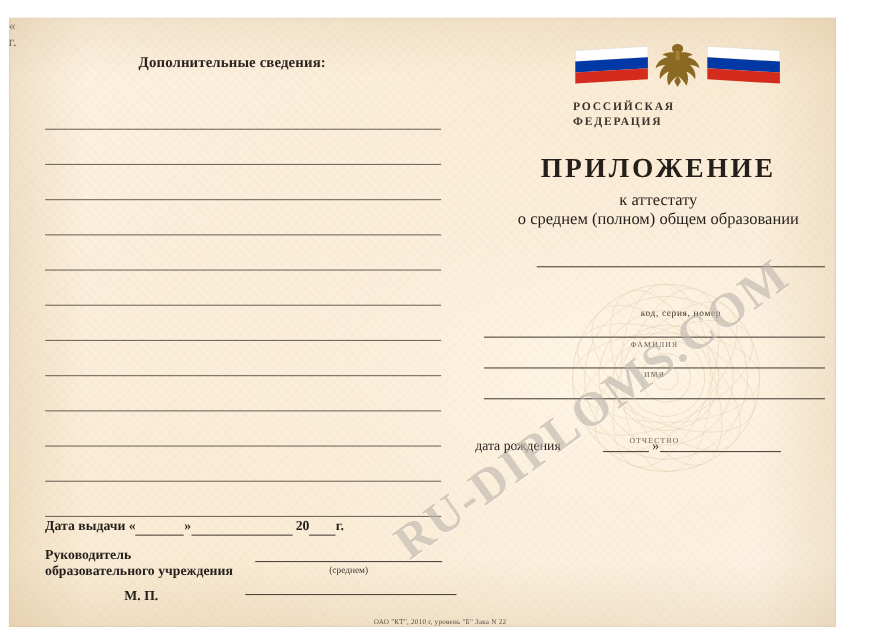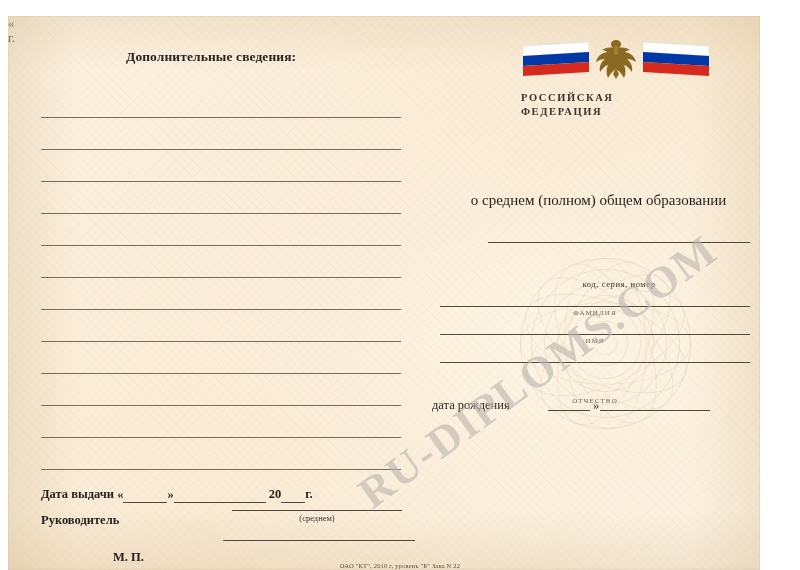"ПРИЛОЖЕНИЕ" div.prilozhenie { html: none -> <div>ПРИЛОЖЕНИЕ</div> }
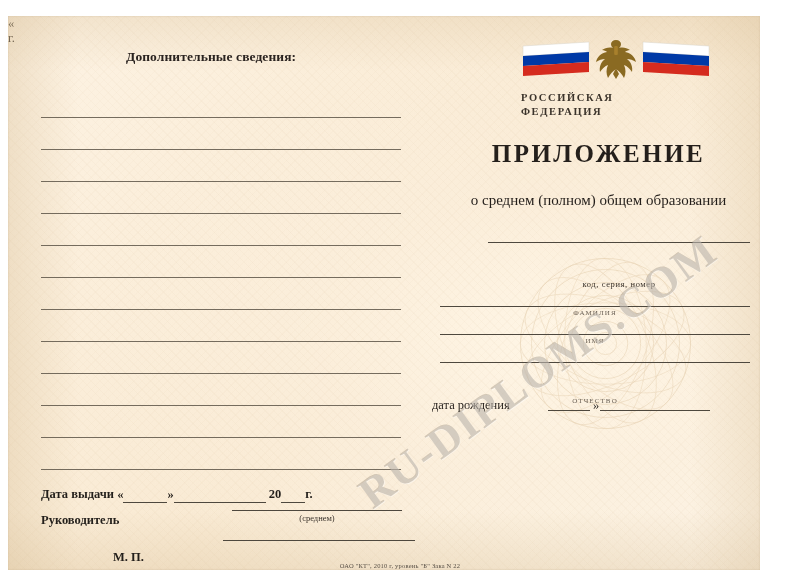"к аттестату" div.sub1 { html: none -> <div>к аттестату</div> }
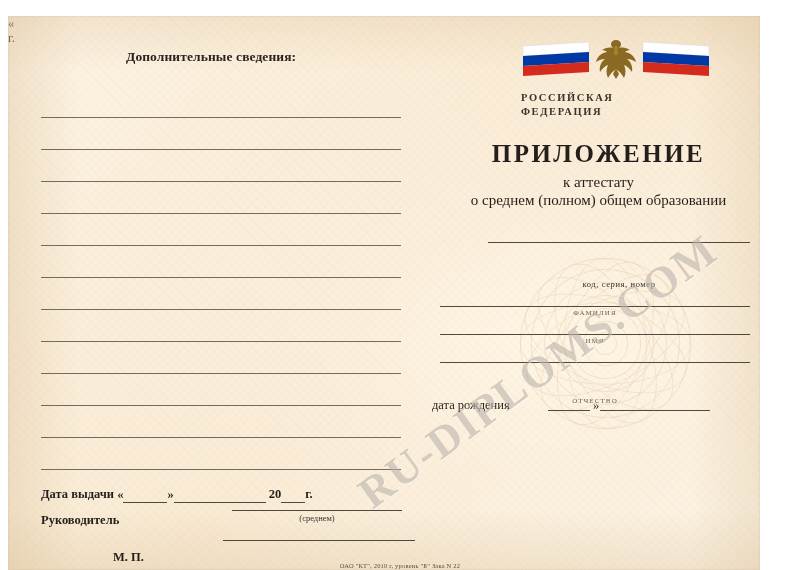"Дата выдачи « » 20" .lf { margin-top: 16px -> none }
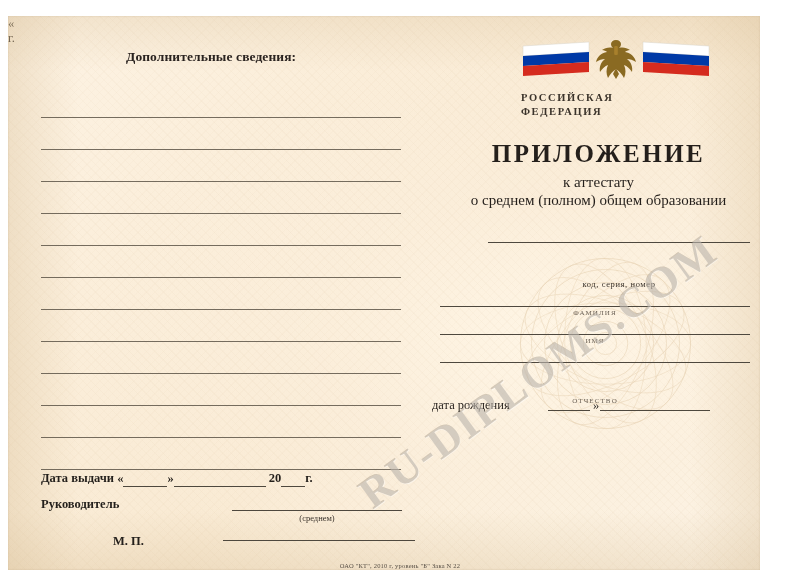"образовательного учреждения" div.lf { html: none -> <div>образовательного учреждения</div> }
